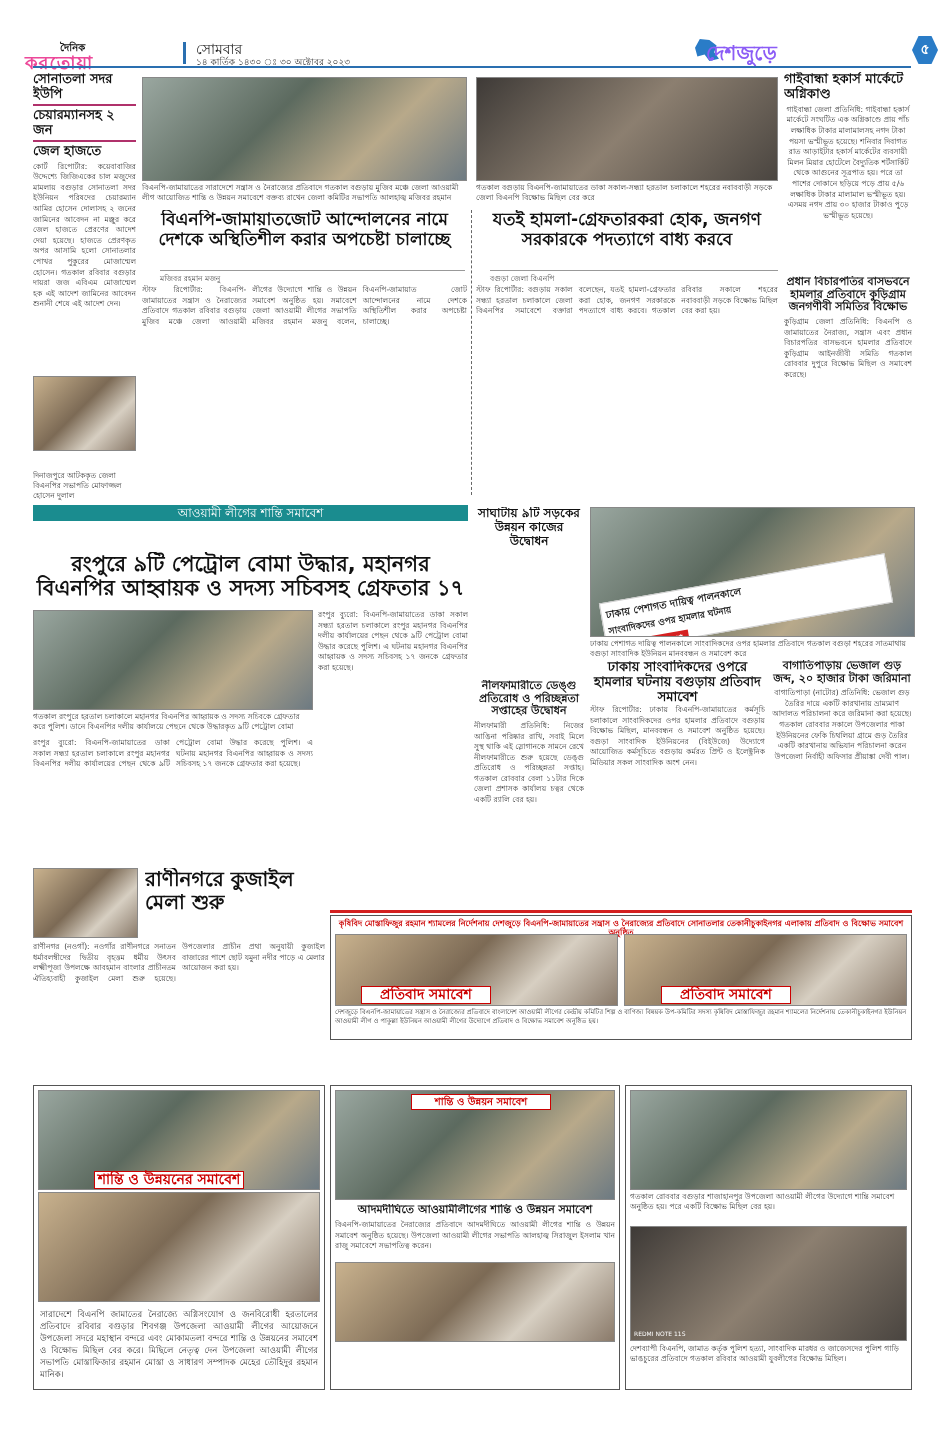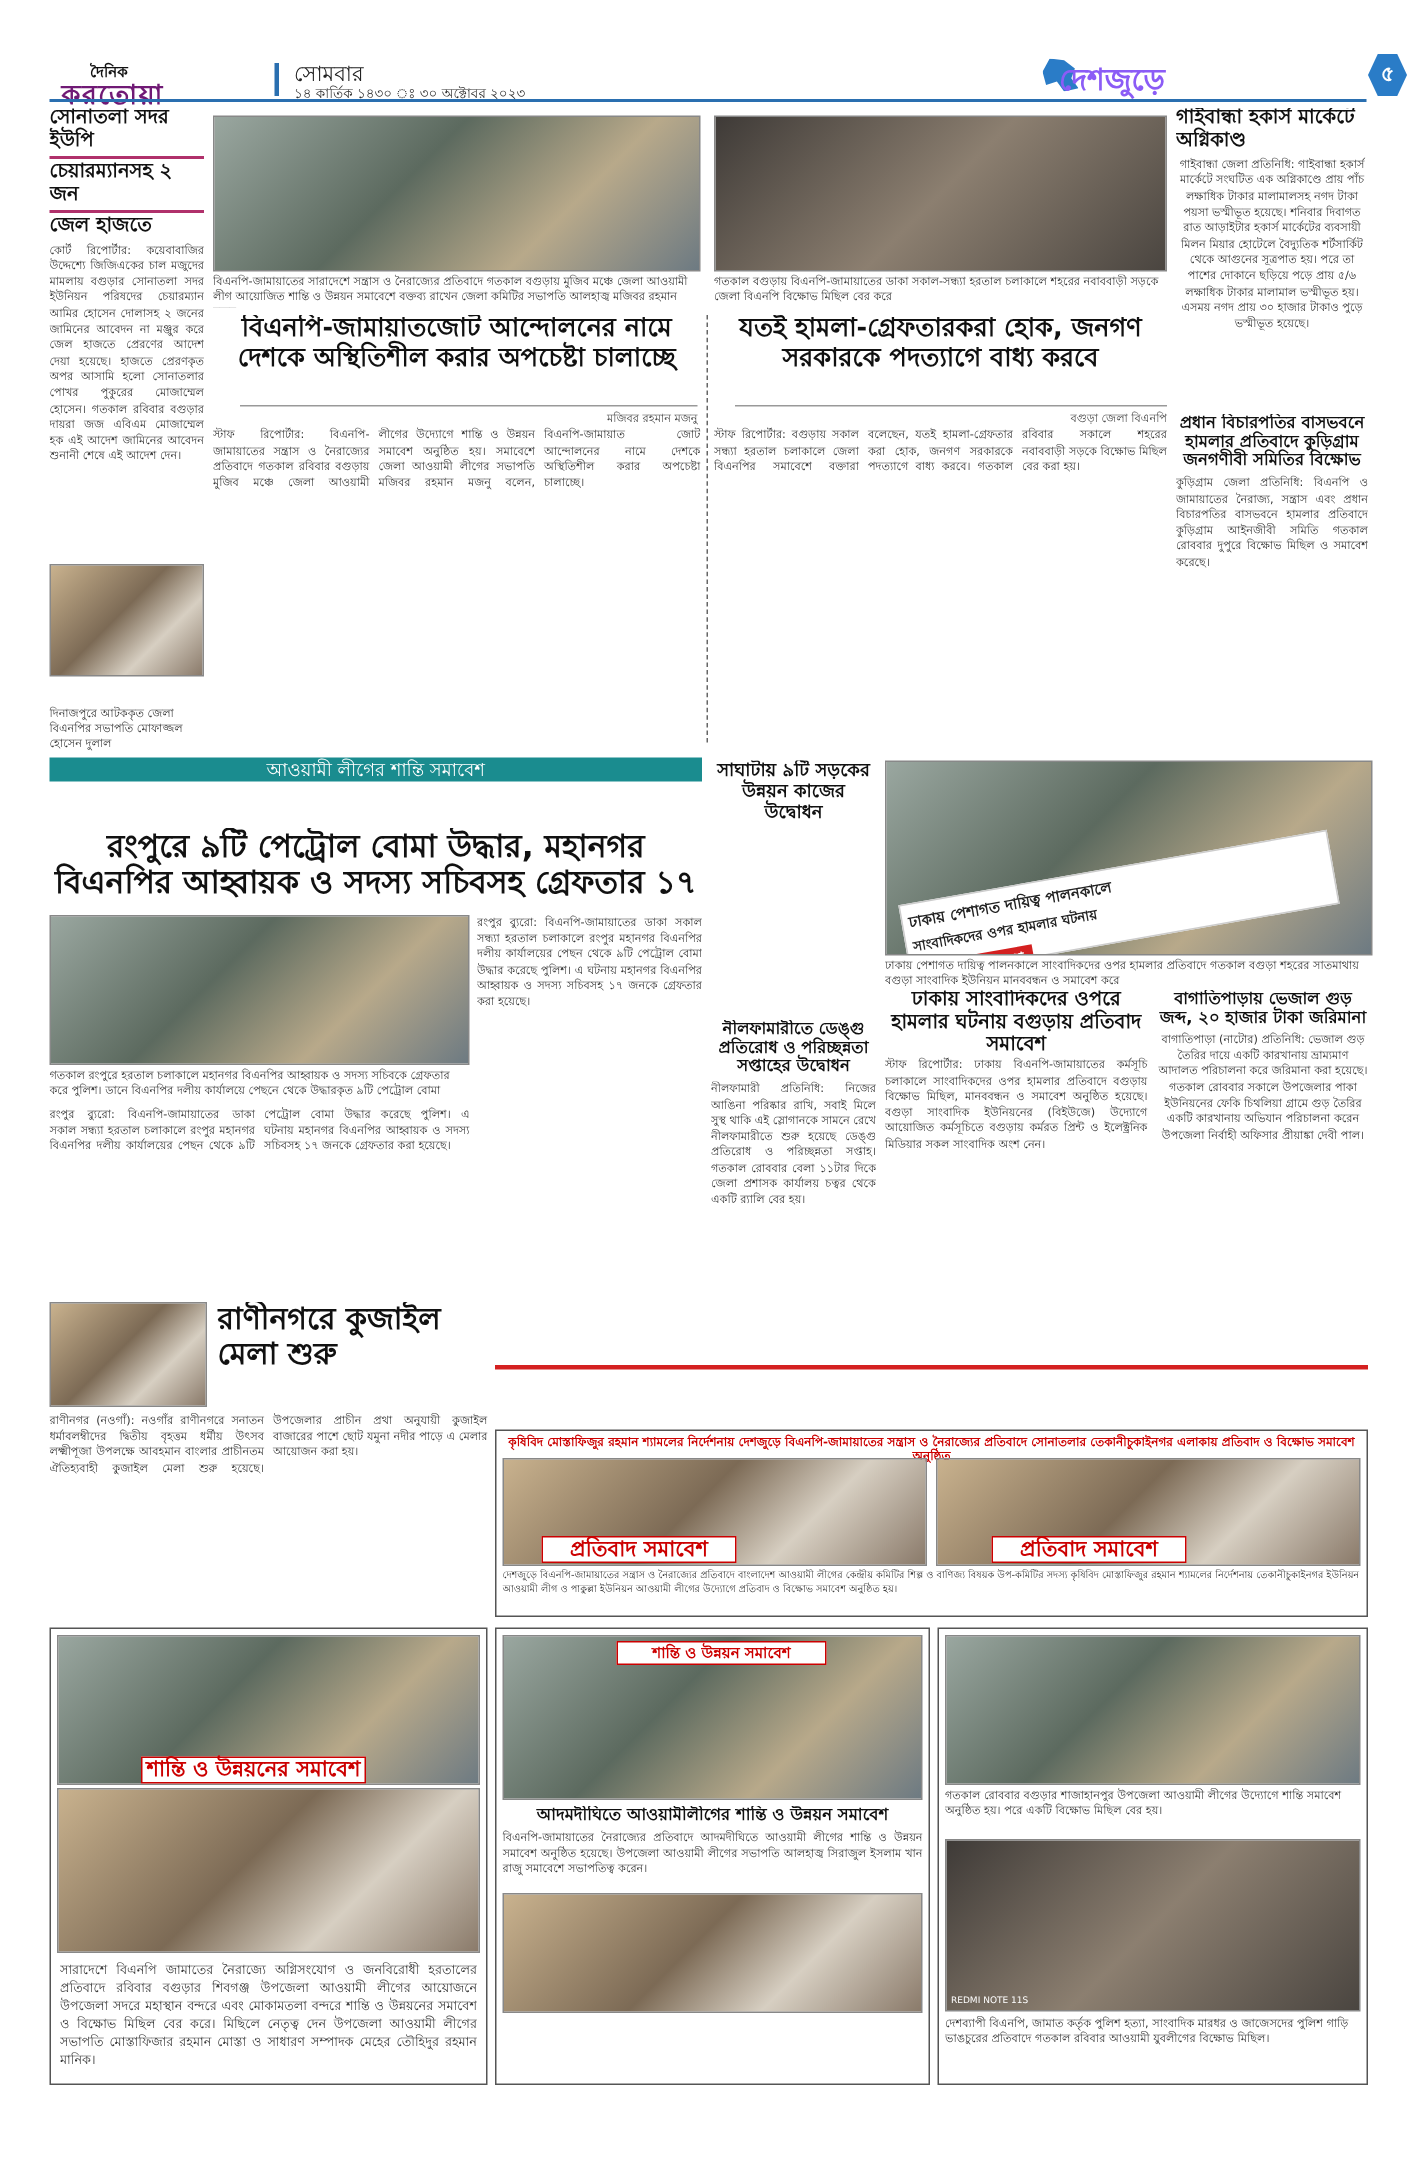"করতোয়া" .logo-big { color: #701a75 -> #ec4899; left: 41px -> 25px }
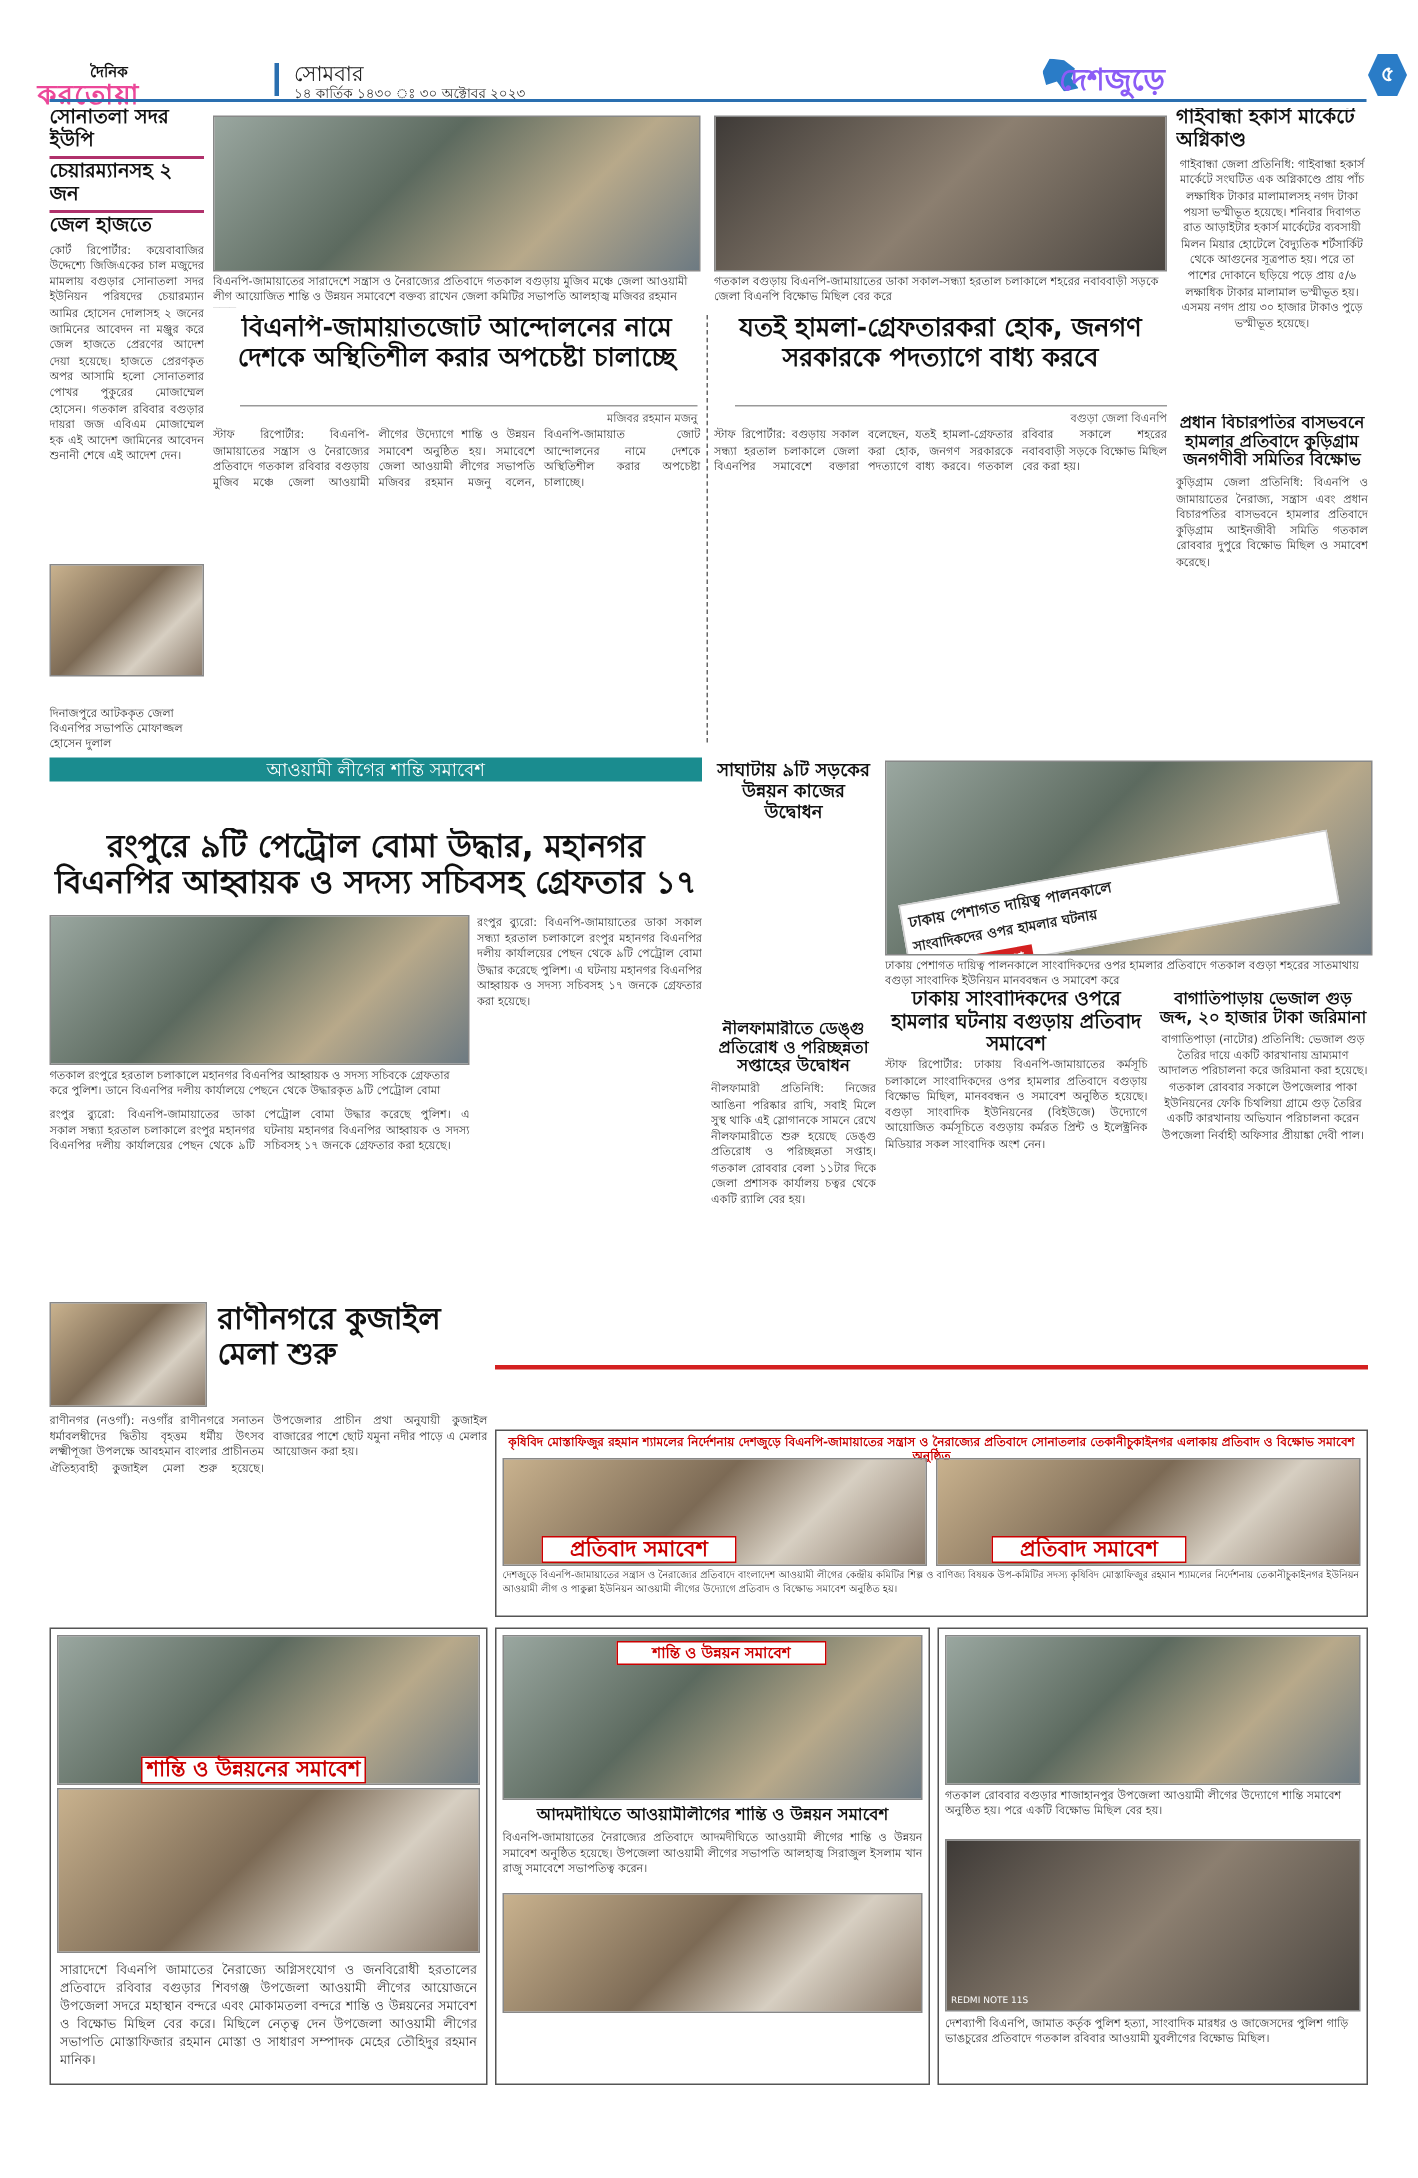"মজিবর রহমান মজনু" .byline { text-align: right -> left }
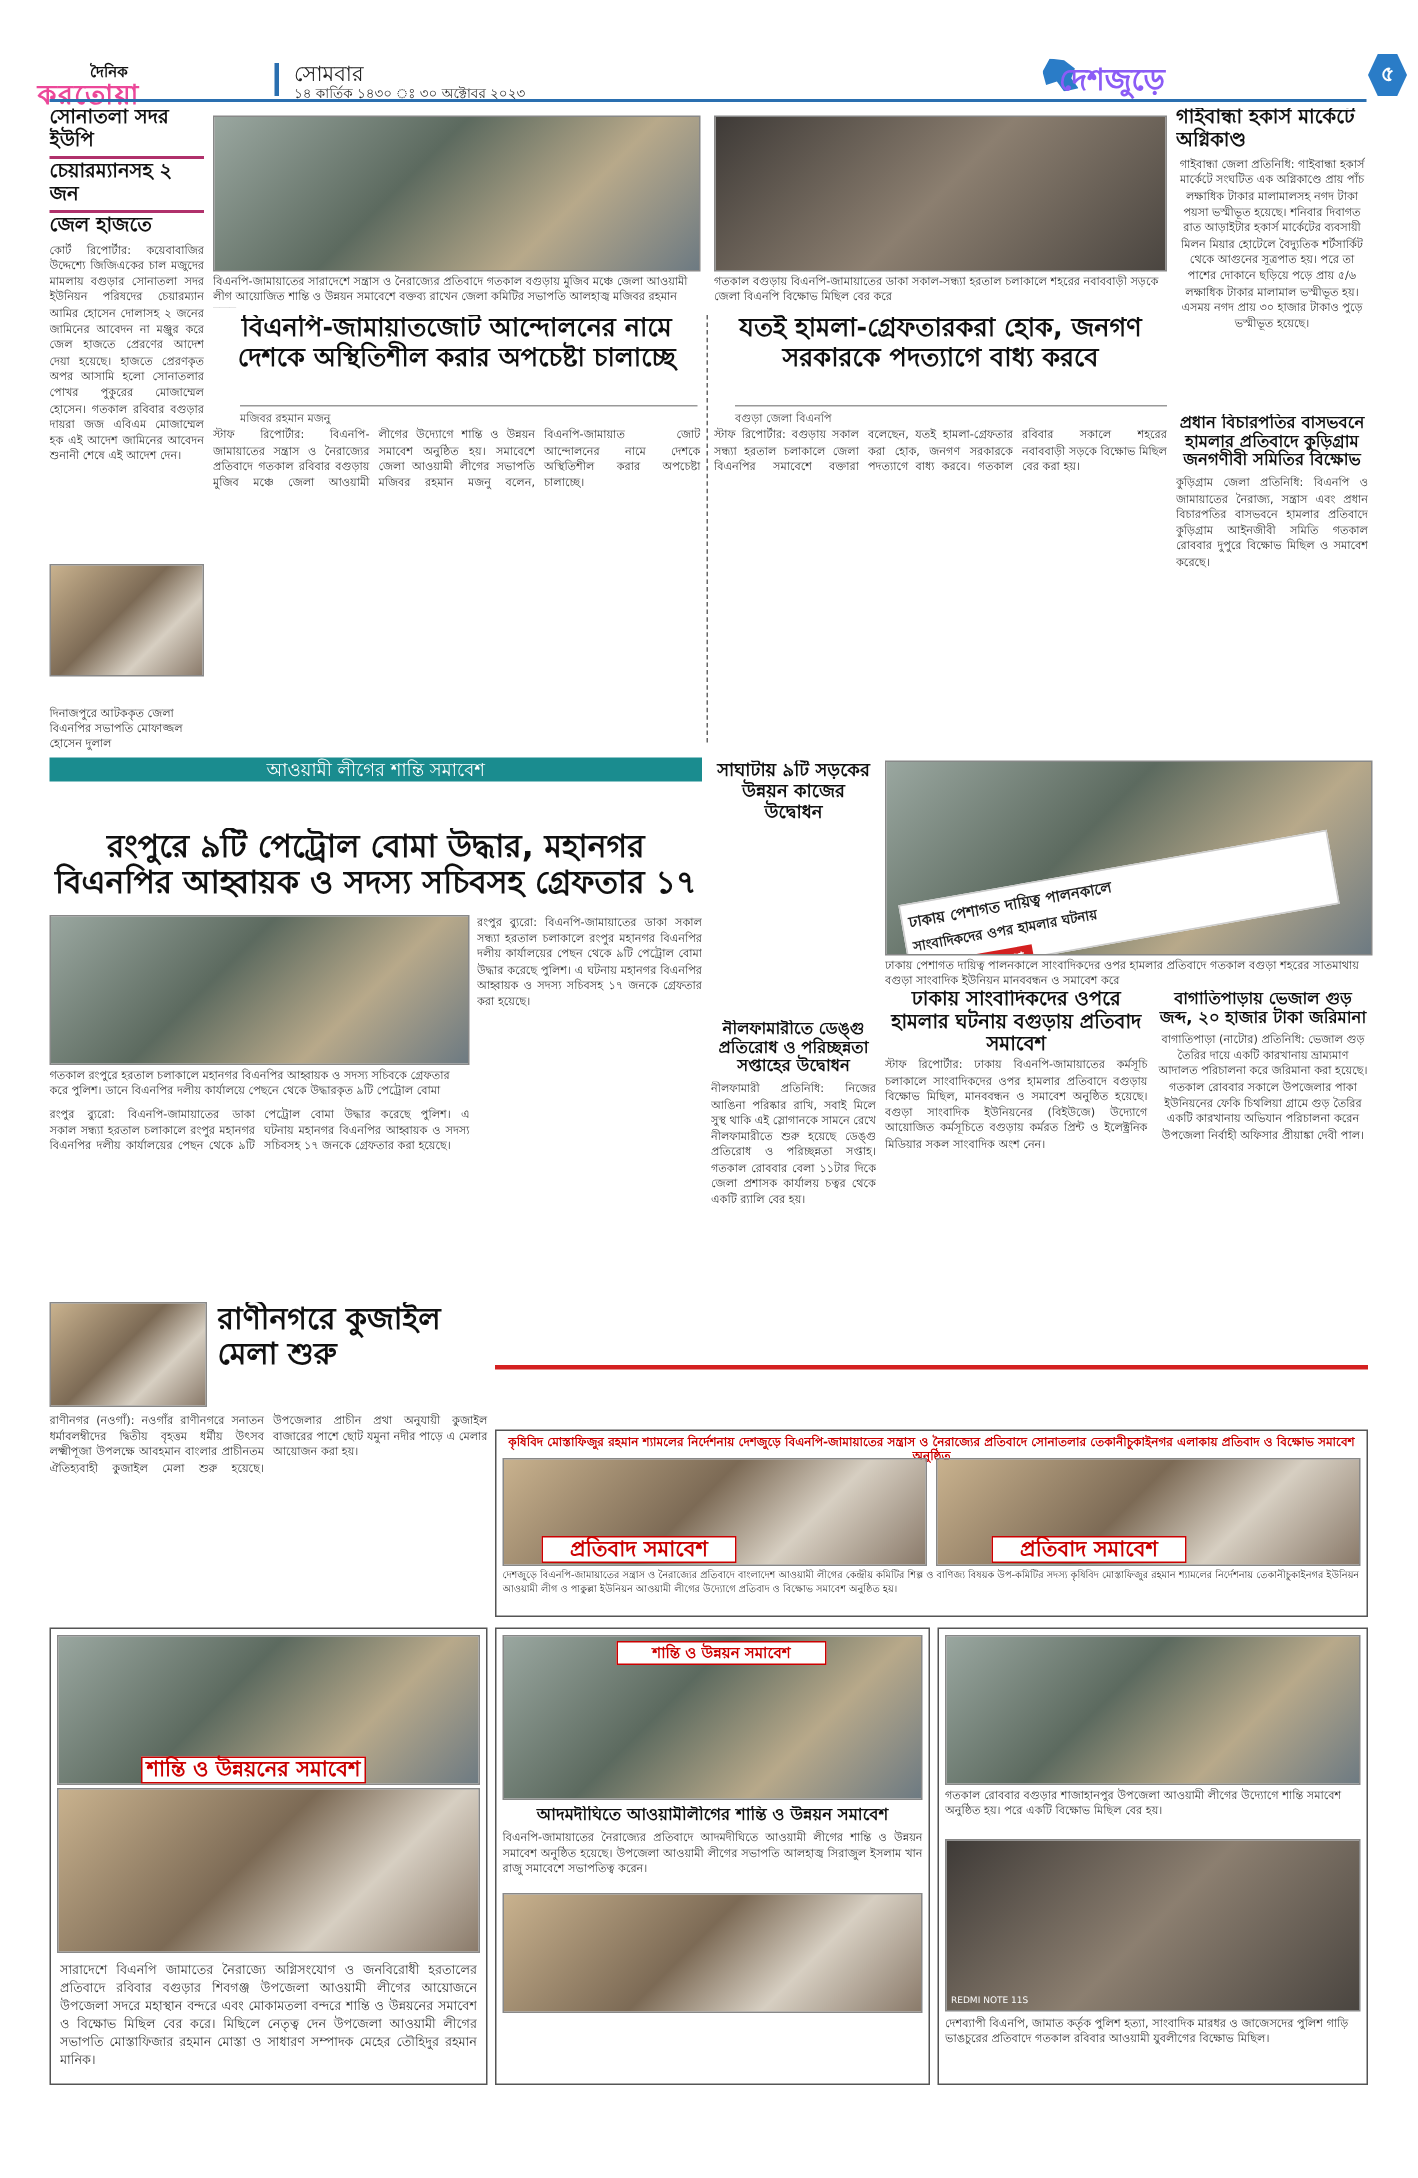"কৃষিবিদ মোস্তাফিজুর রহমান শ্যামলের" div.abs { top: 953px -> 915px }
